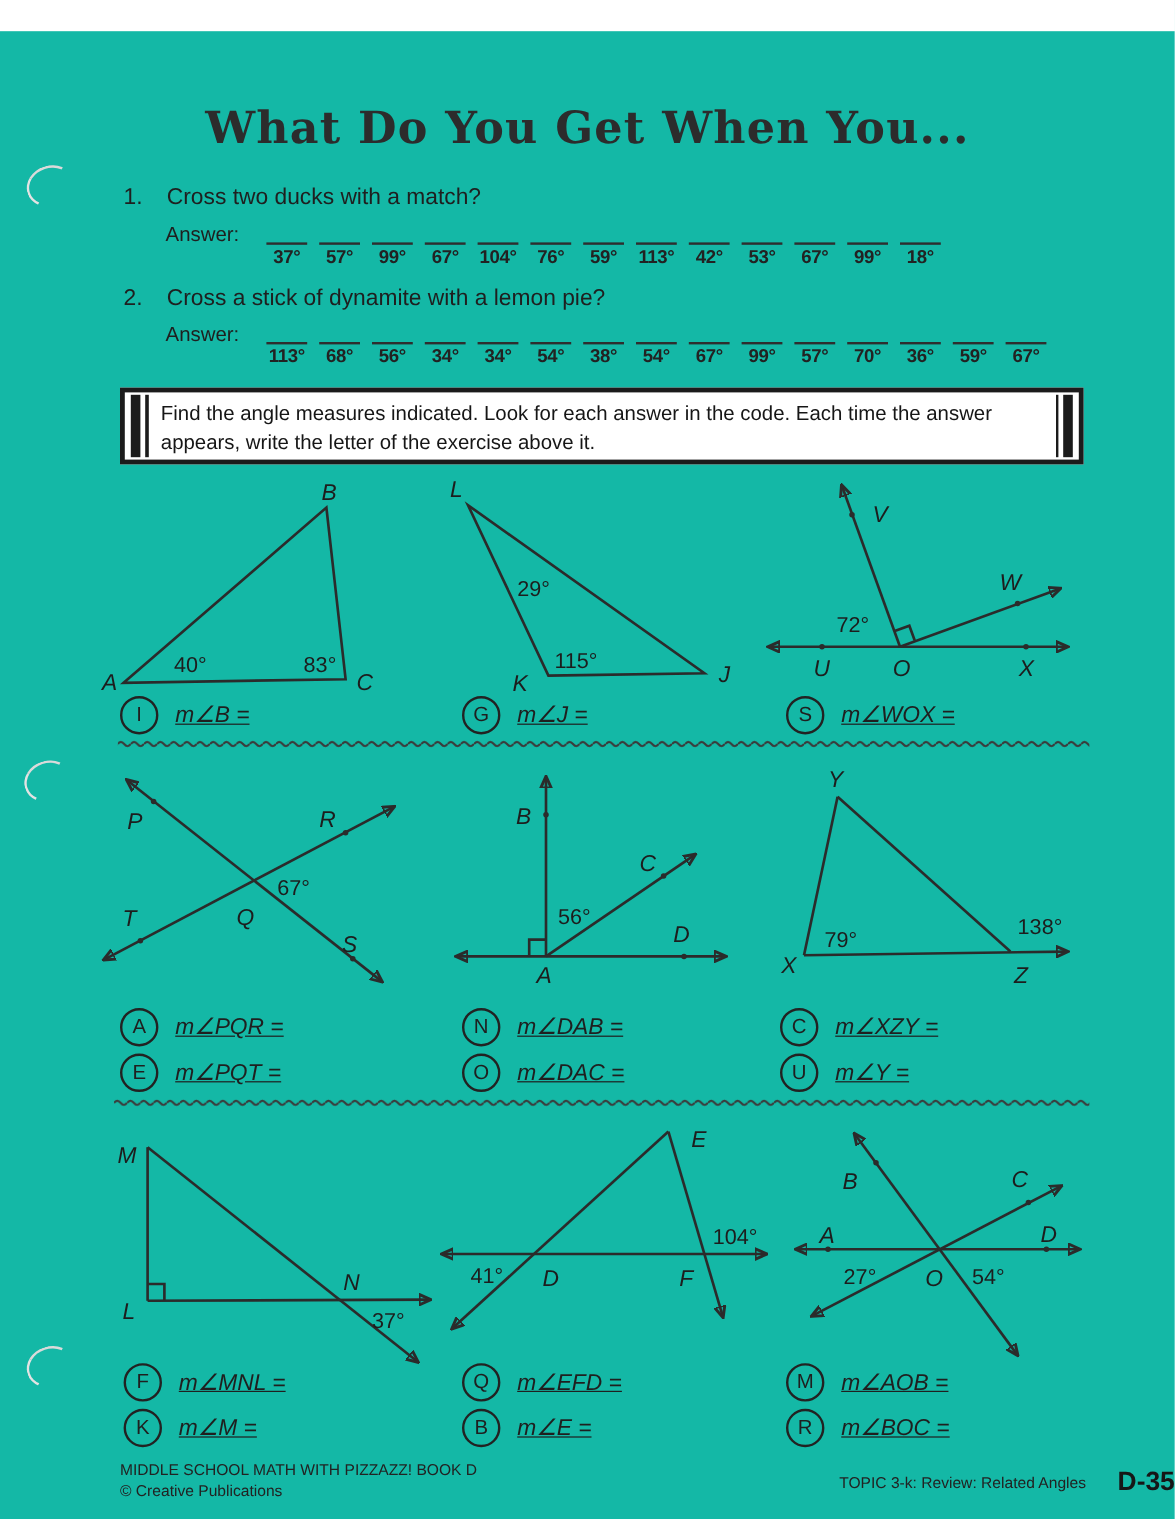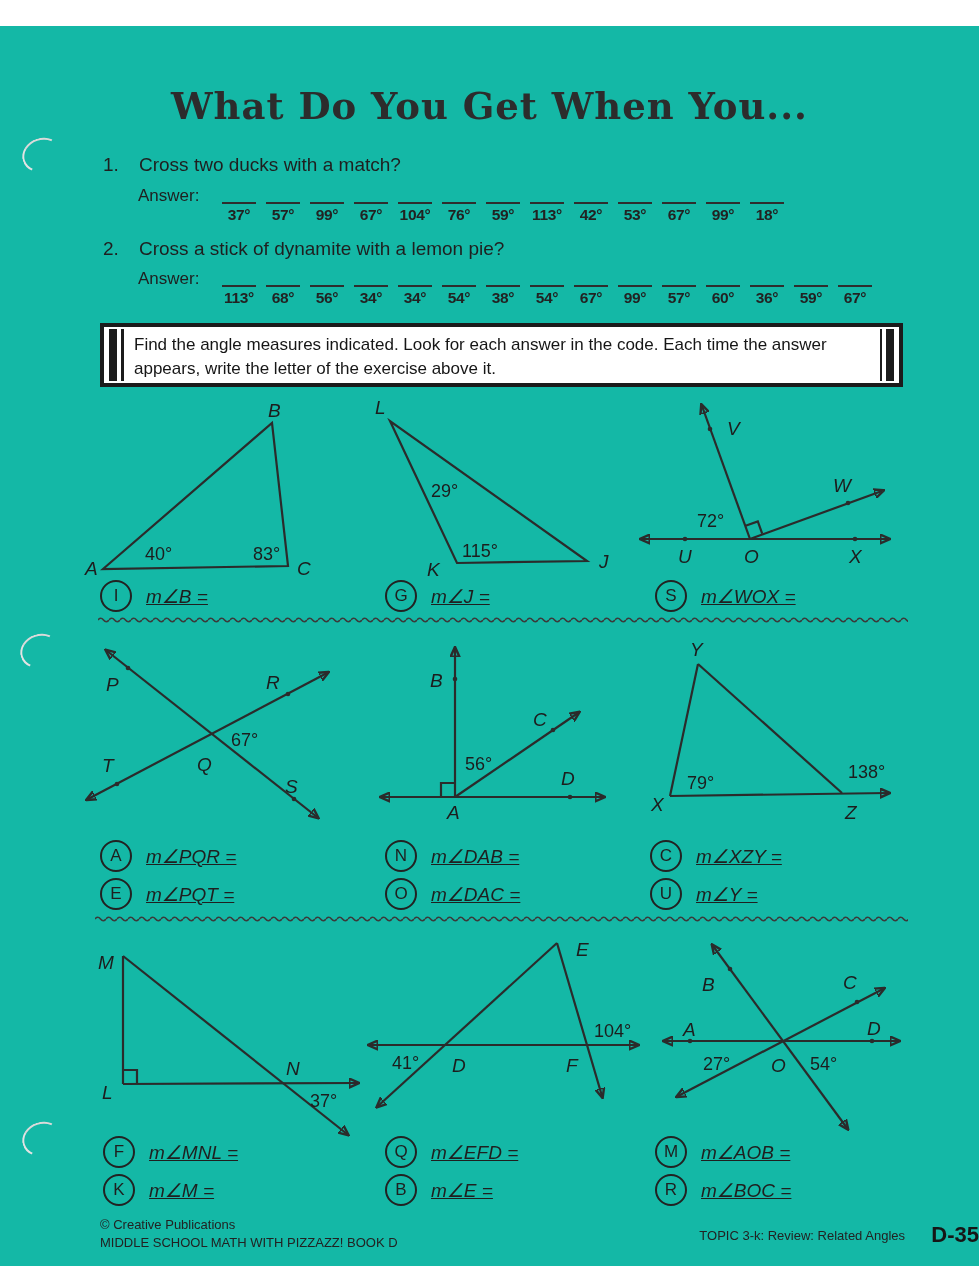"60°" span.bnum { text: 60 -> 70 }
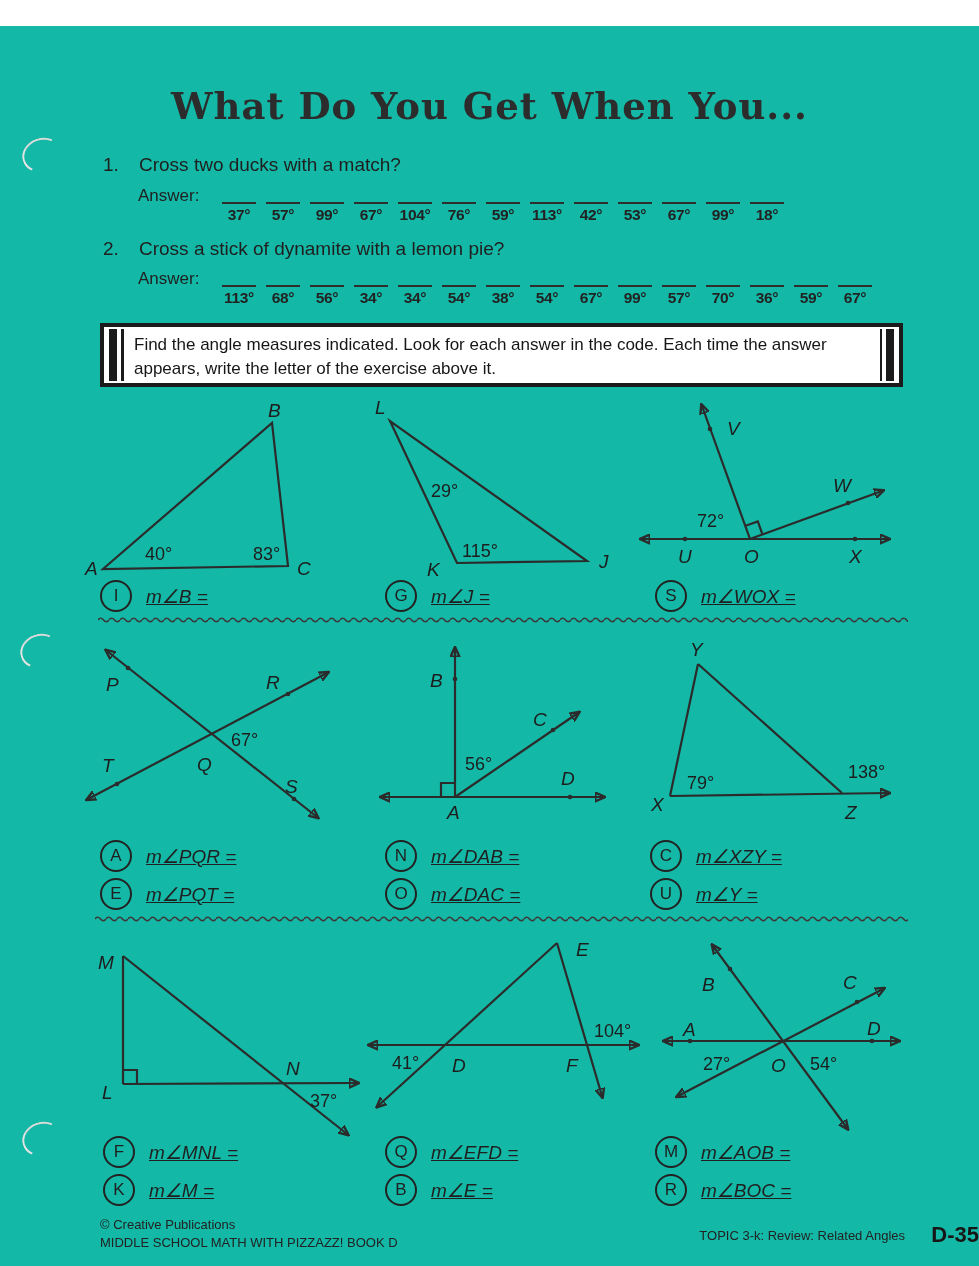"© Creative Publications" div { order: before "MIDDLE SCHOOL MATH WITH PIZZAZZ!" -> after "MIDDLE SCHOOL MATH WITH PIZZAZZ!" }
